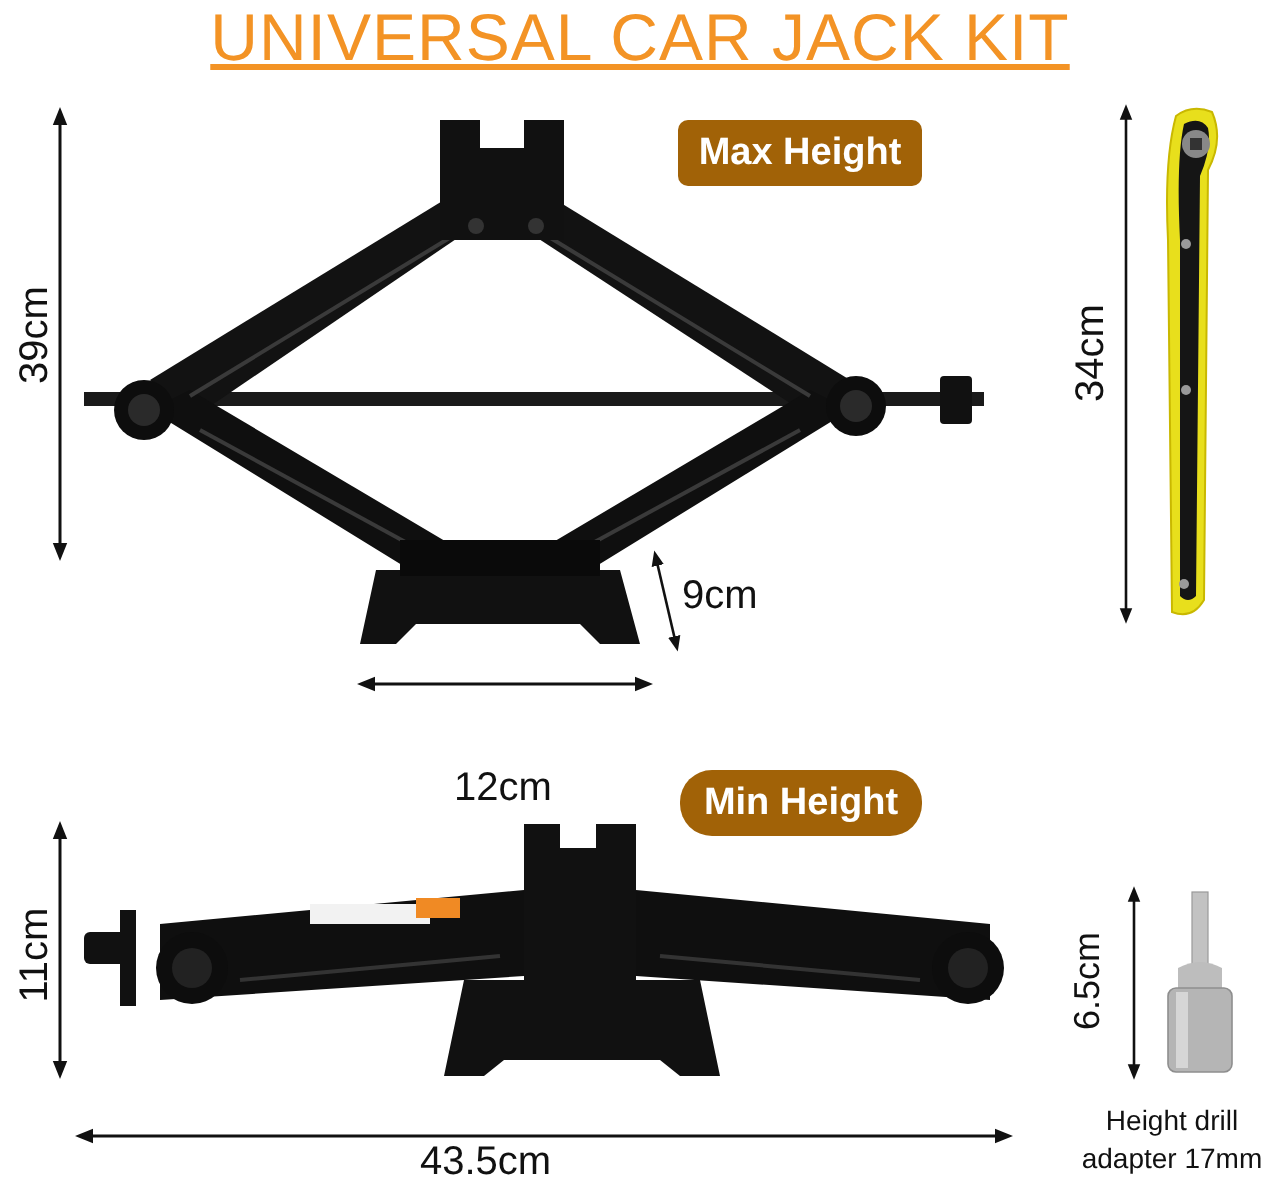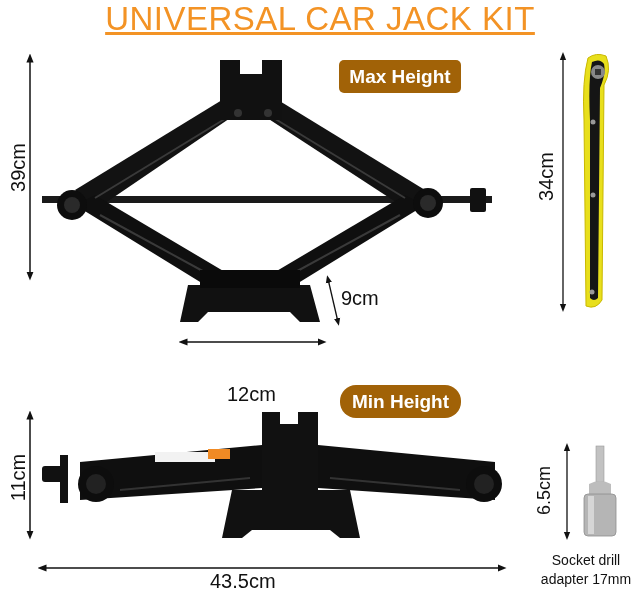"Socket drill" div.abs { text: Socket -> Height }
